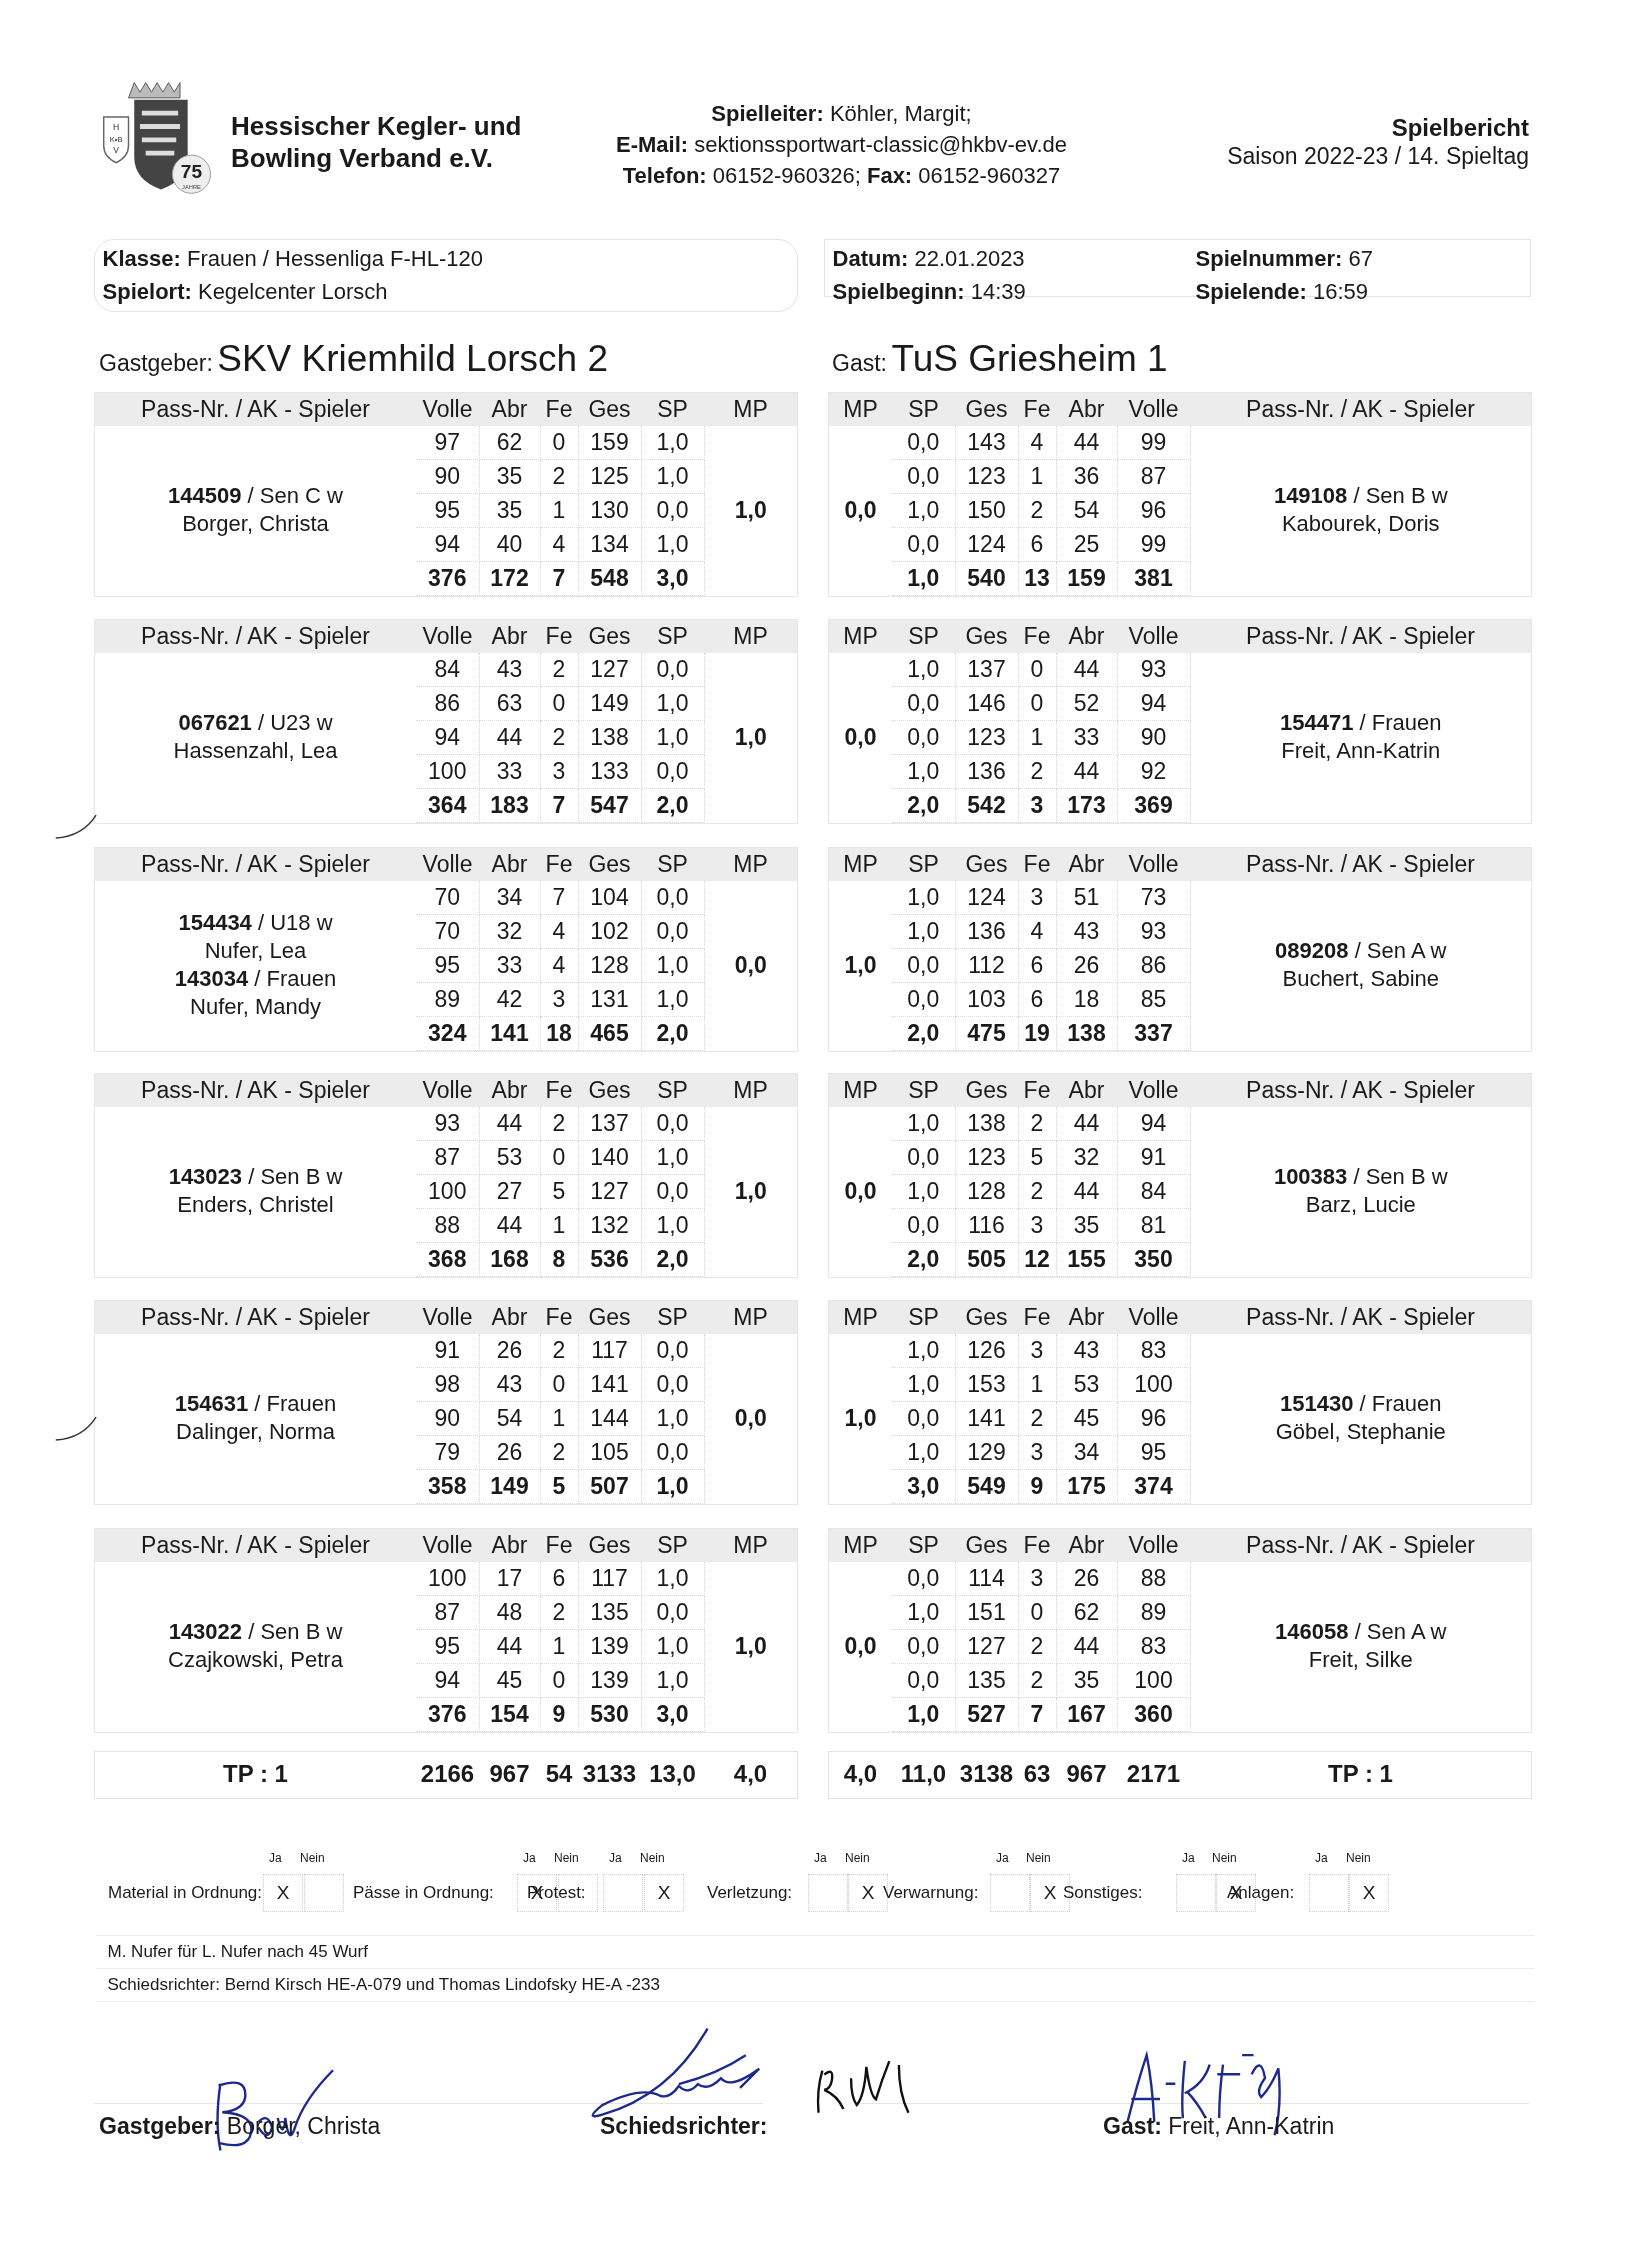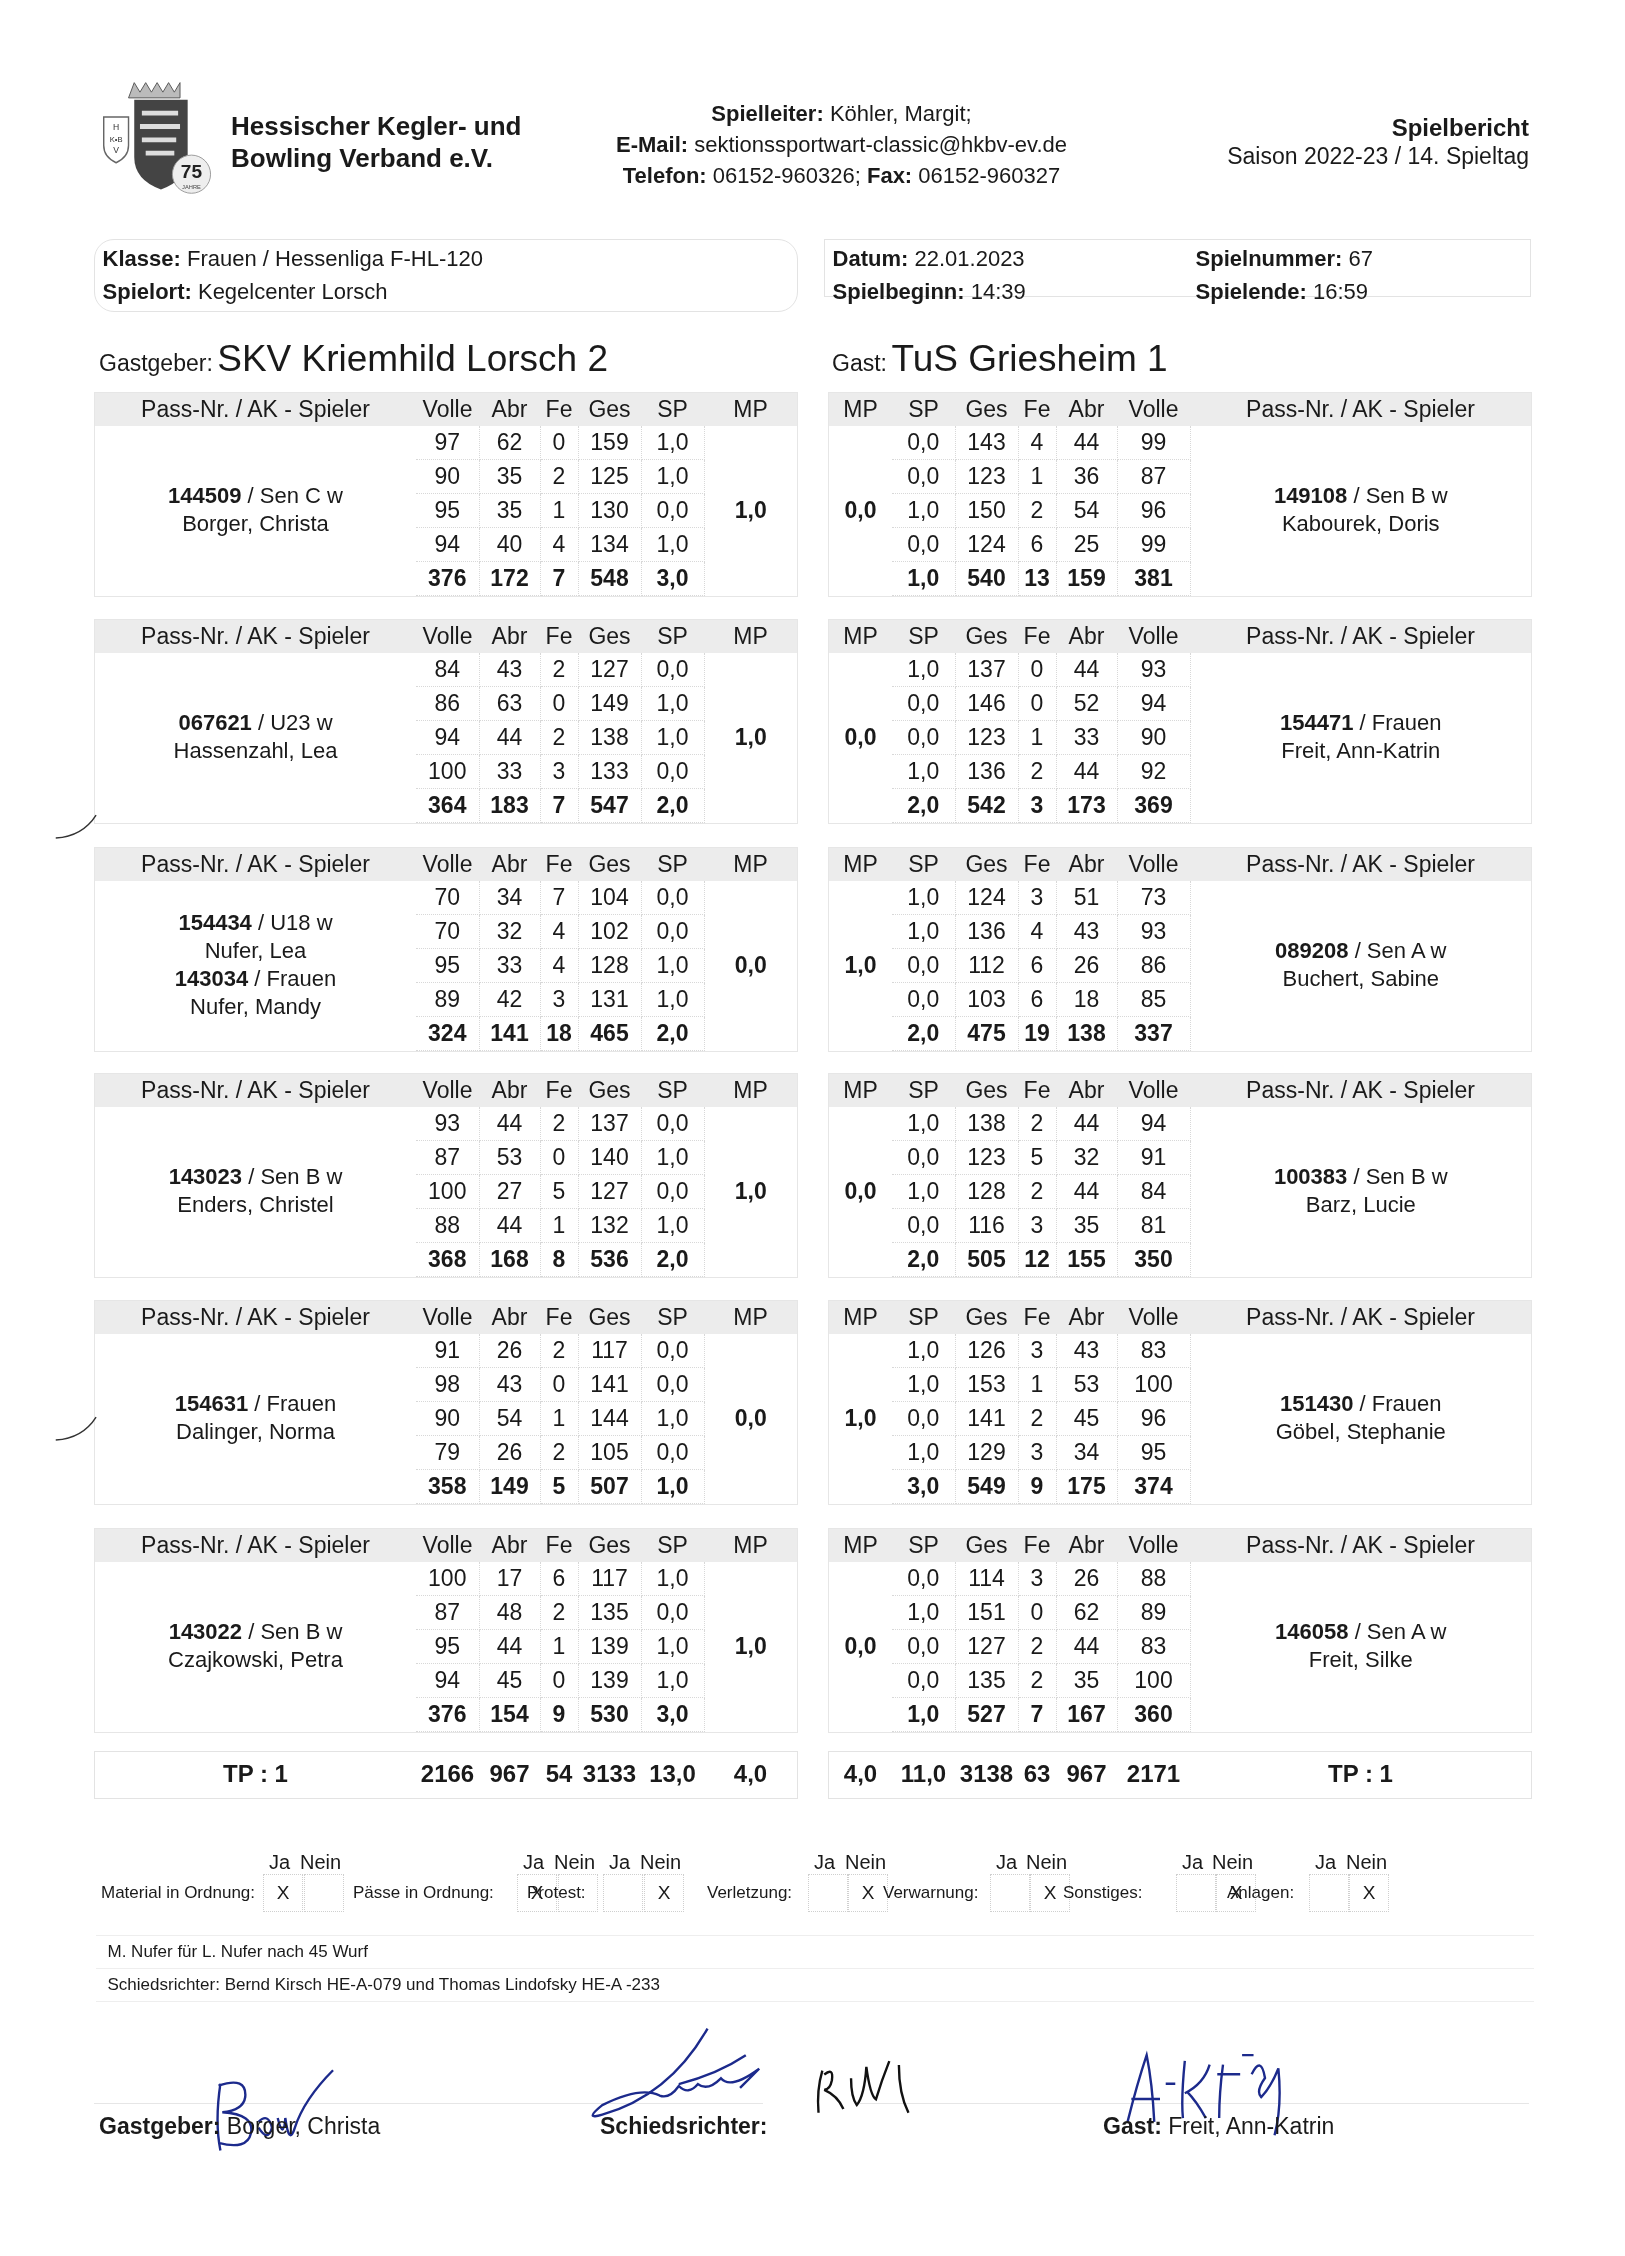"Ja" .chk .jn { font-size: 20px -> 12px }
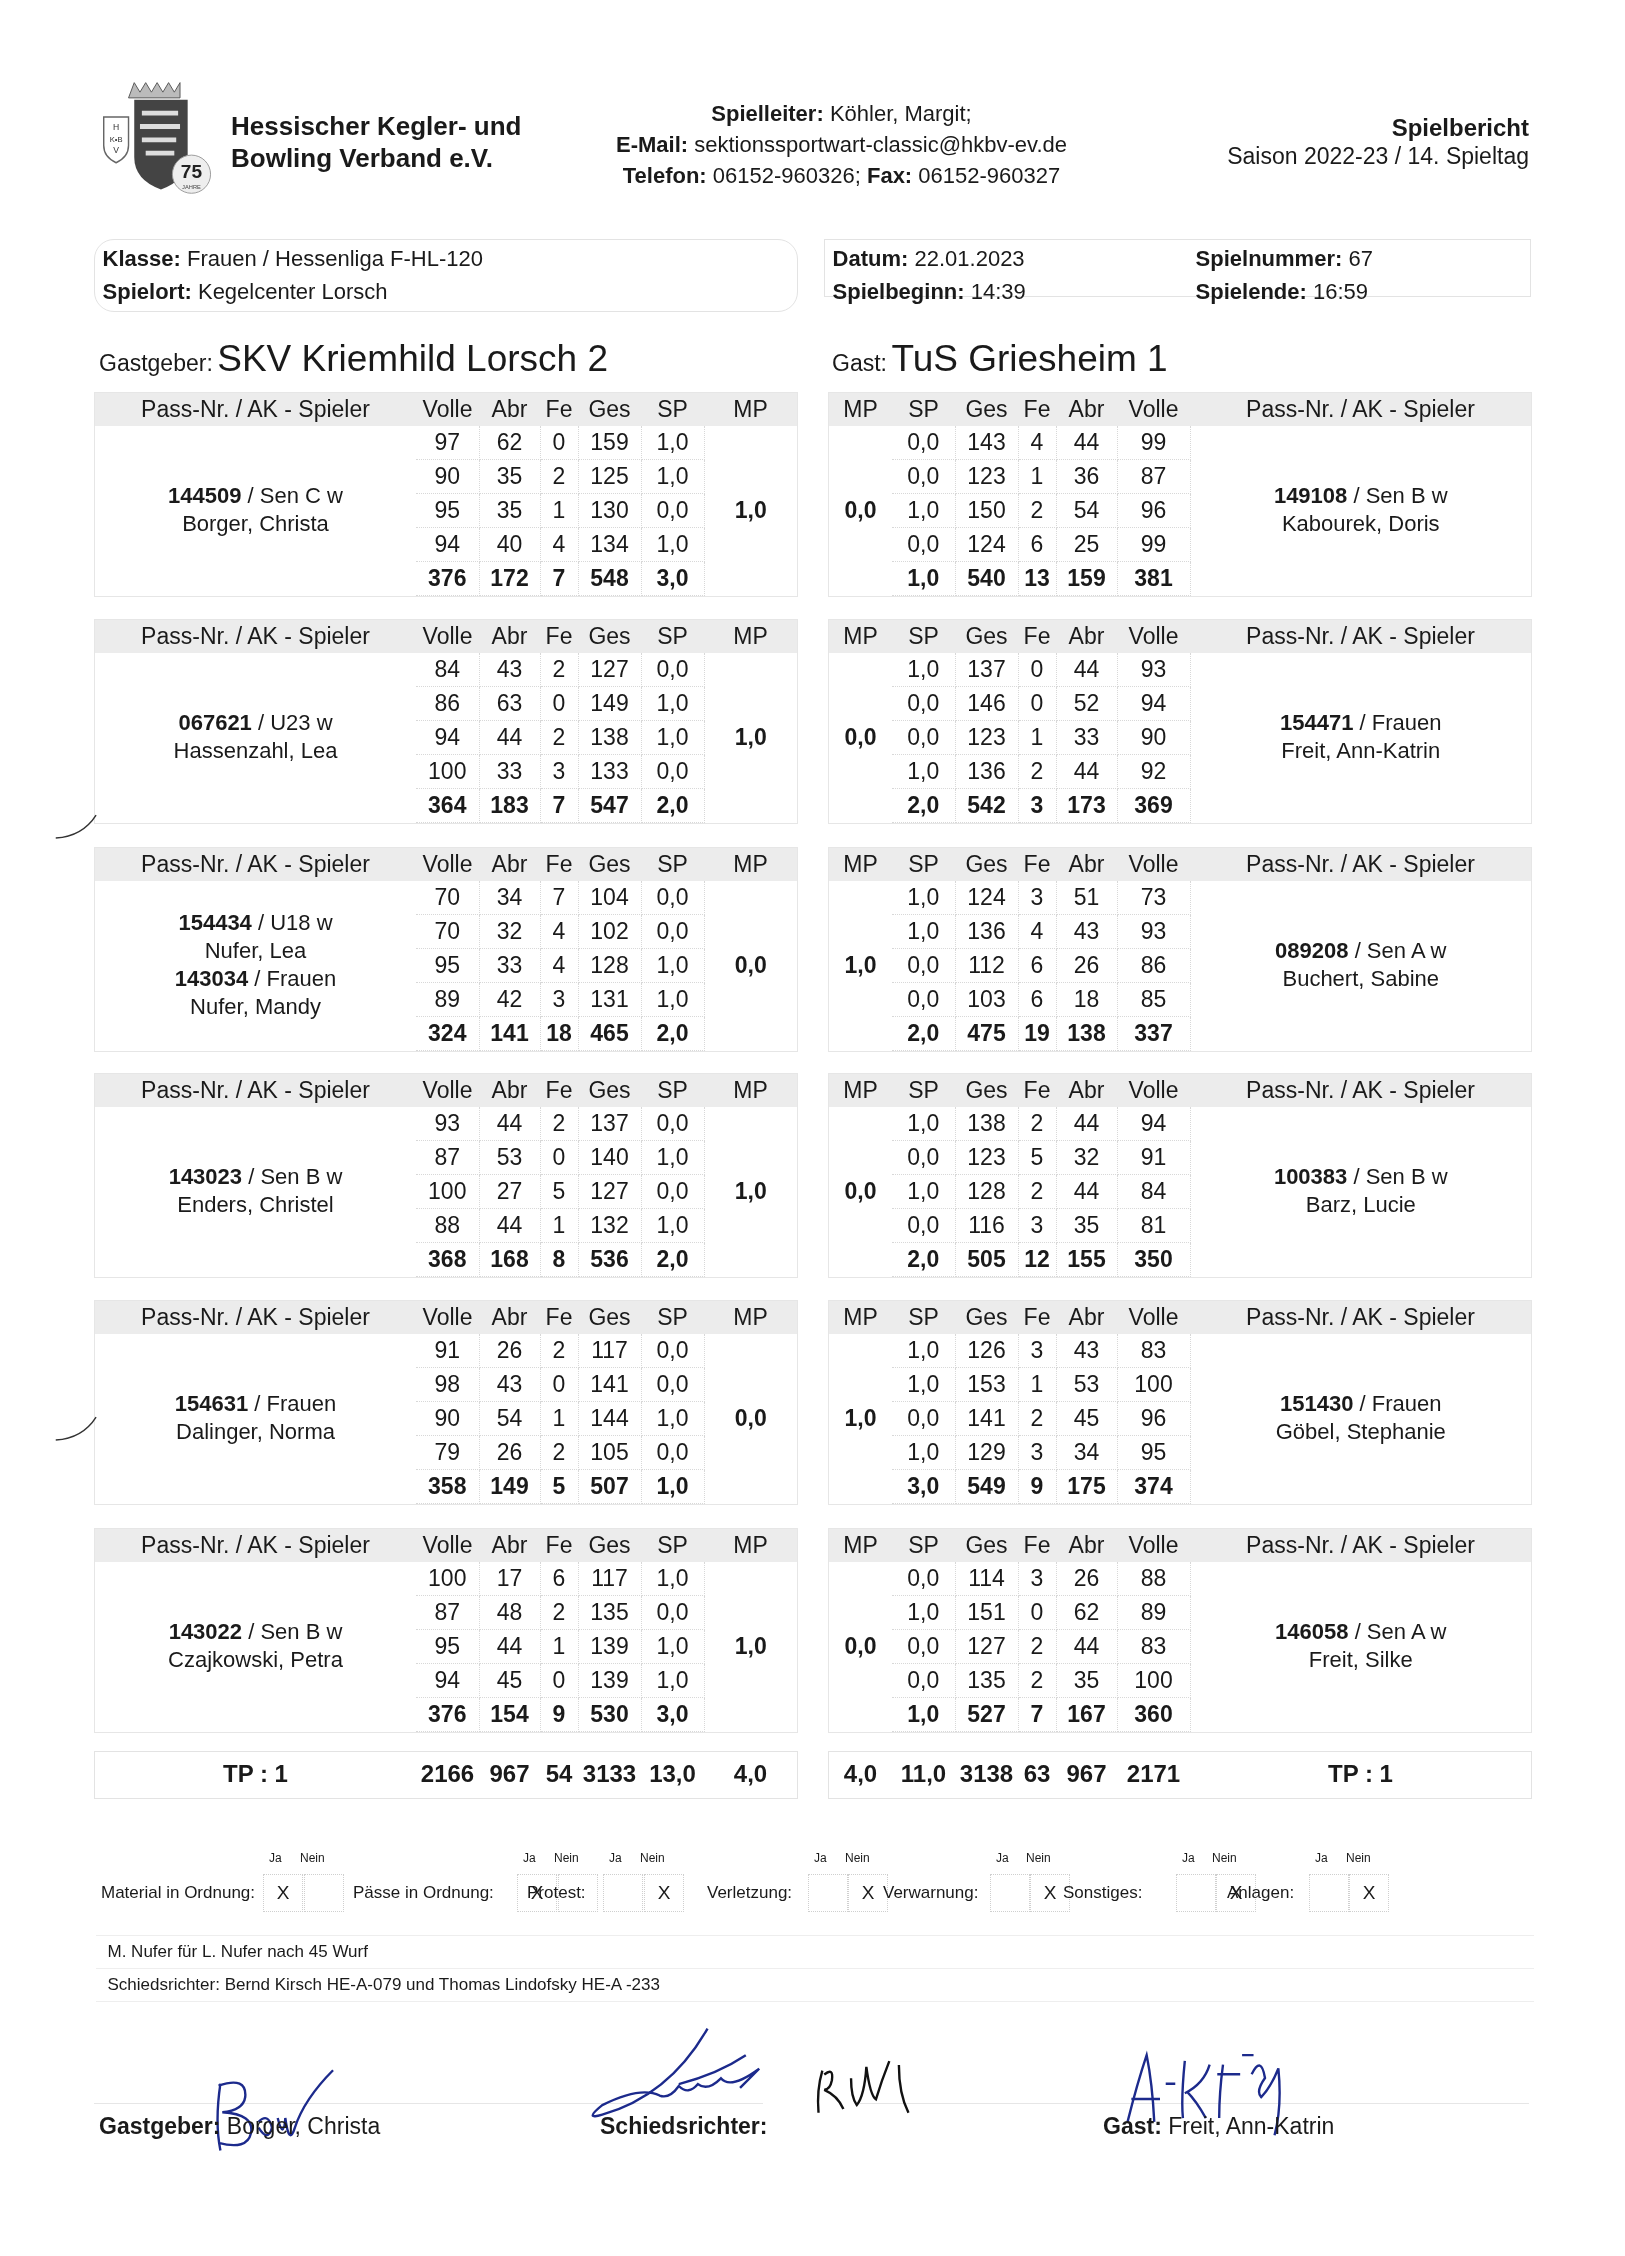"Material in Ordnung:" span.lab { left: 2px -> 9px }
